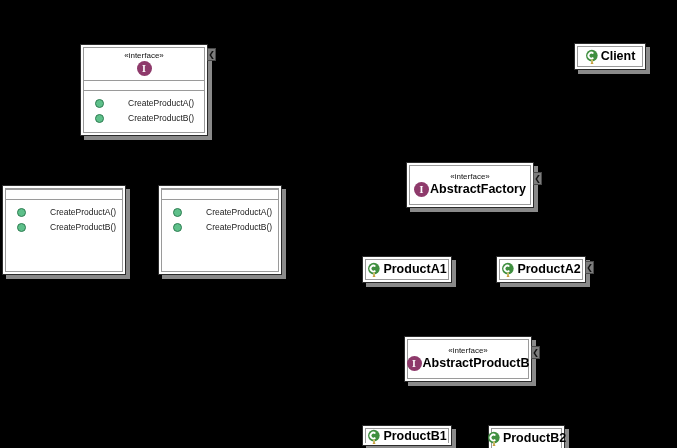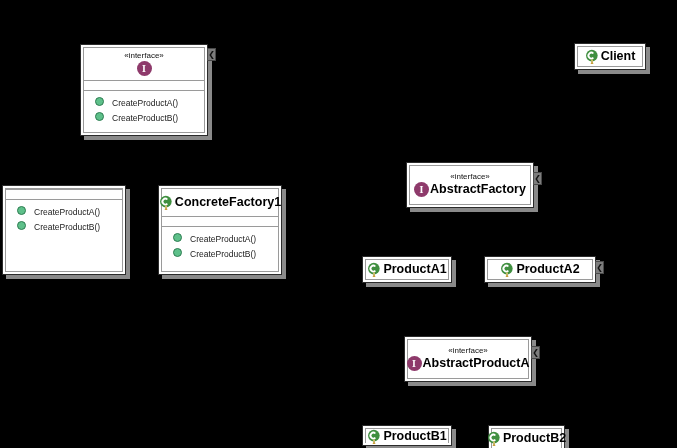"CreateProductA()" .op { align-items: none -> center; gap: 8px -> 24px }
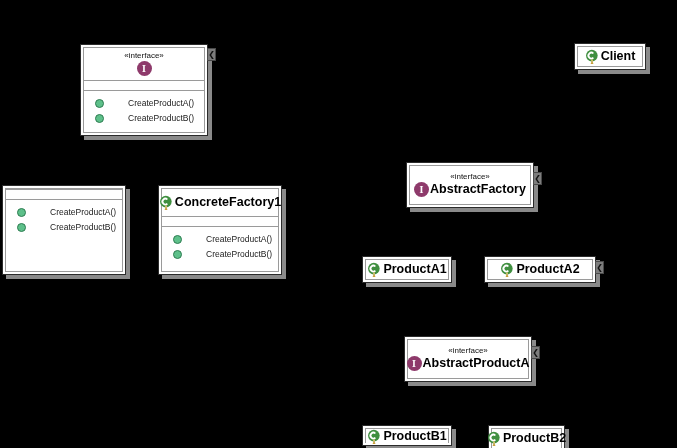"ConcreteFactory1" div.hdr { html: <div> <div> <span> <svg> <circle></circle> <path></path> <polygon></polygon> <rect></rect> </svg> </span> <span>ConcreteFactory1</span> </div> </div> -> none }
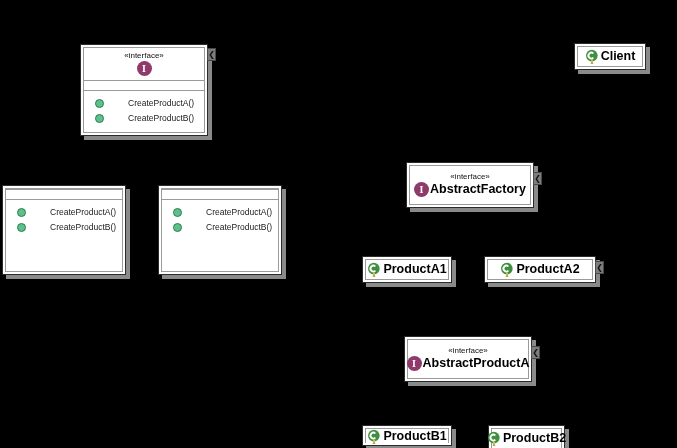"ProductA2" div.node { left: 484px -> 496px; width: 112px -> 90px }
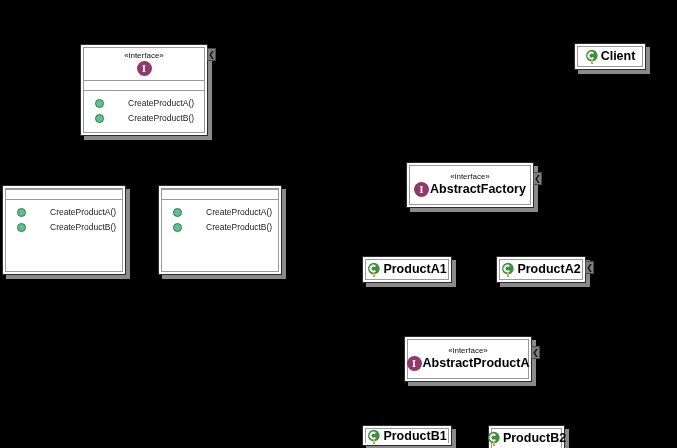"AbstractProductA" span.cname { text: AbstractProductA -> AbstractProductB }
